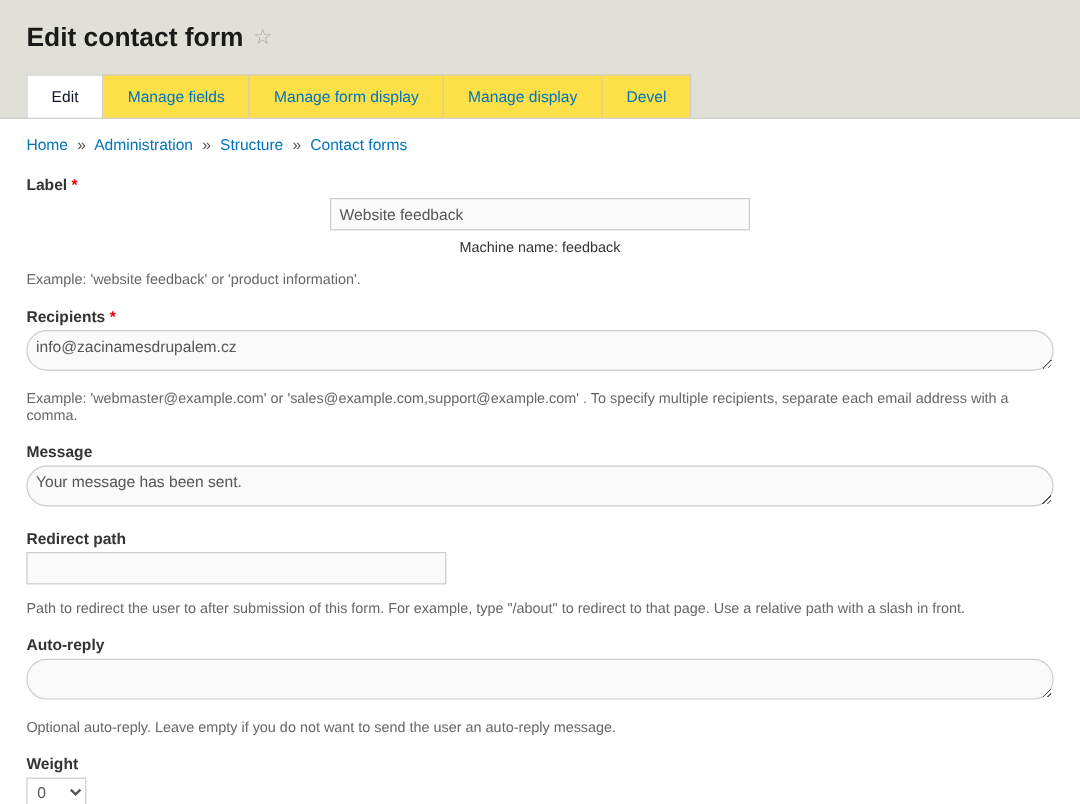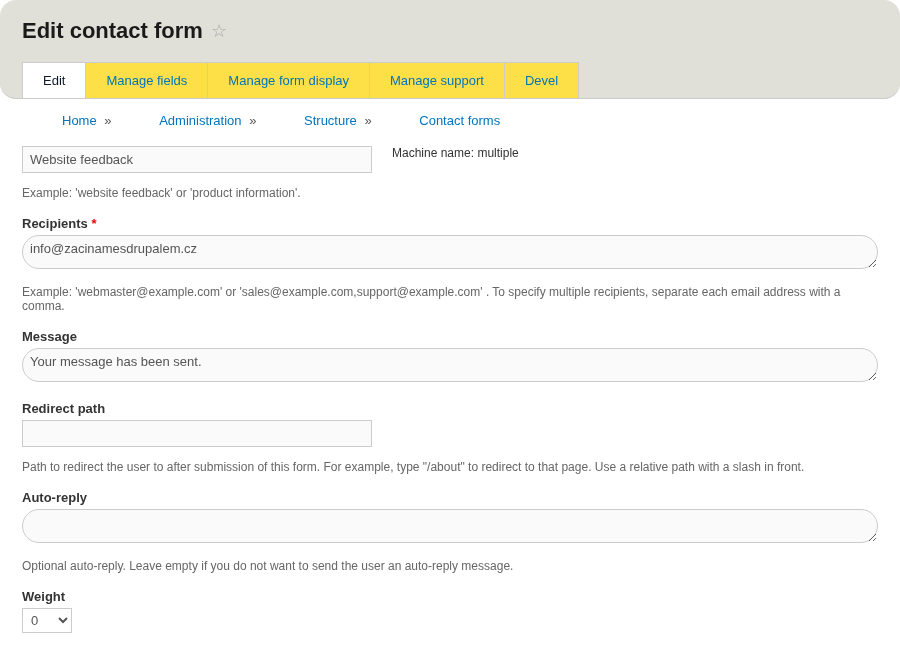"Edit contact form" .header-region { border-radius: 16px -> none }
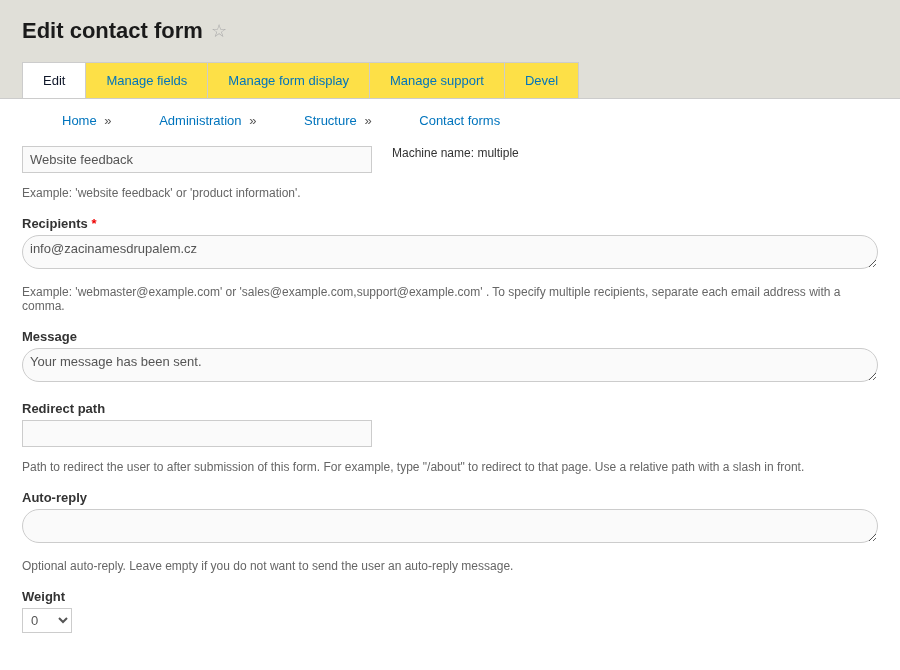"Manage support" a.tab { text: support -> display }
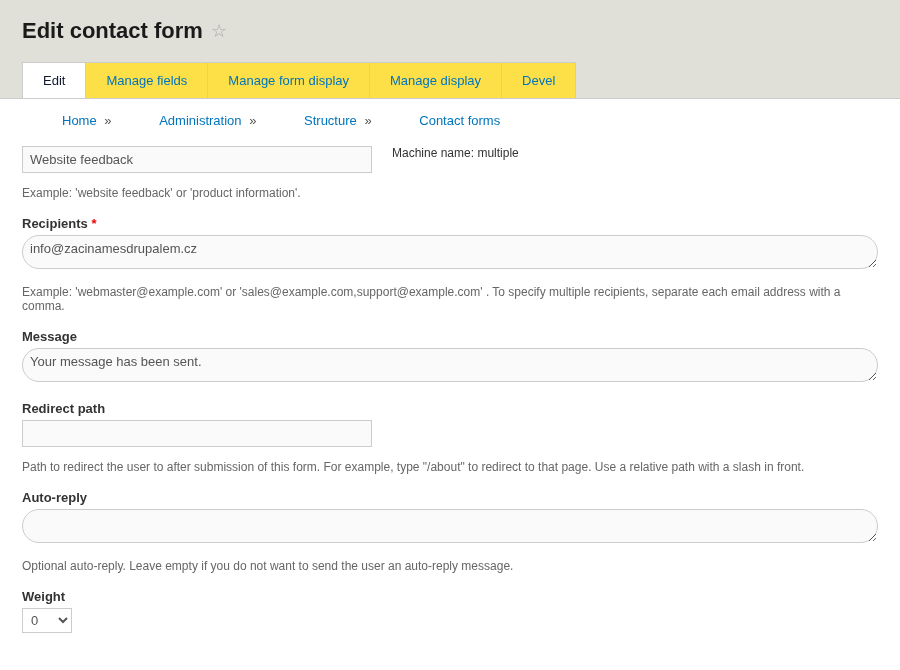"Home" .breadcrumb a { margin-left: 40px -> none }
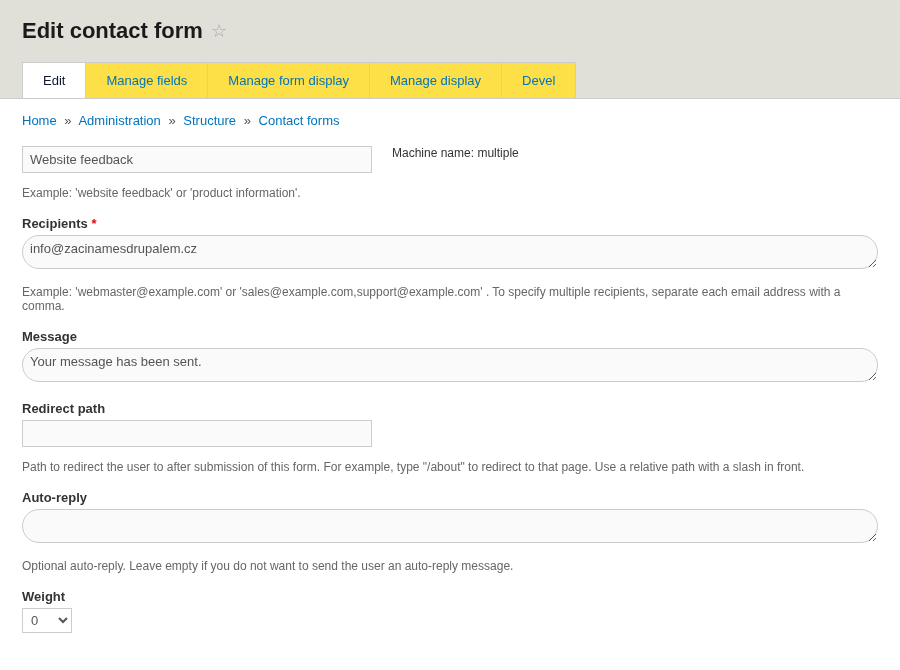"Label *" label.form-label { html: none -> <label> <span>Label</span> <span> *</span> </label> }
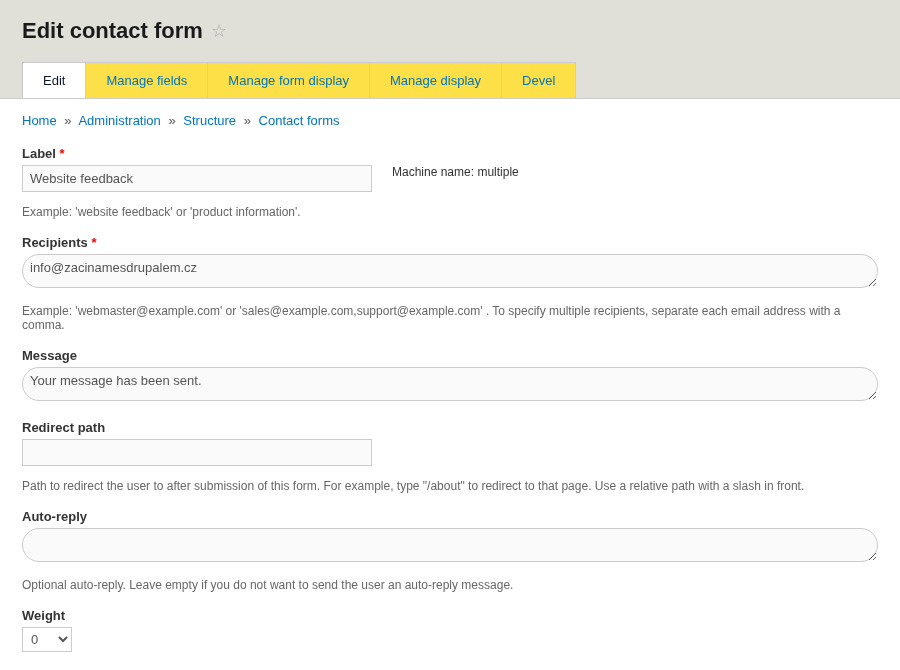"Website feedback" .label-row { align-items: none -> center; flex-direction: none -> column; gap: 20px -> 7px }
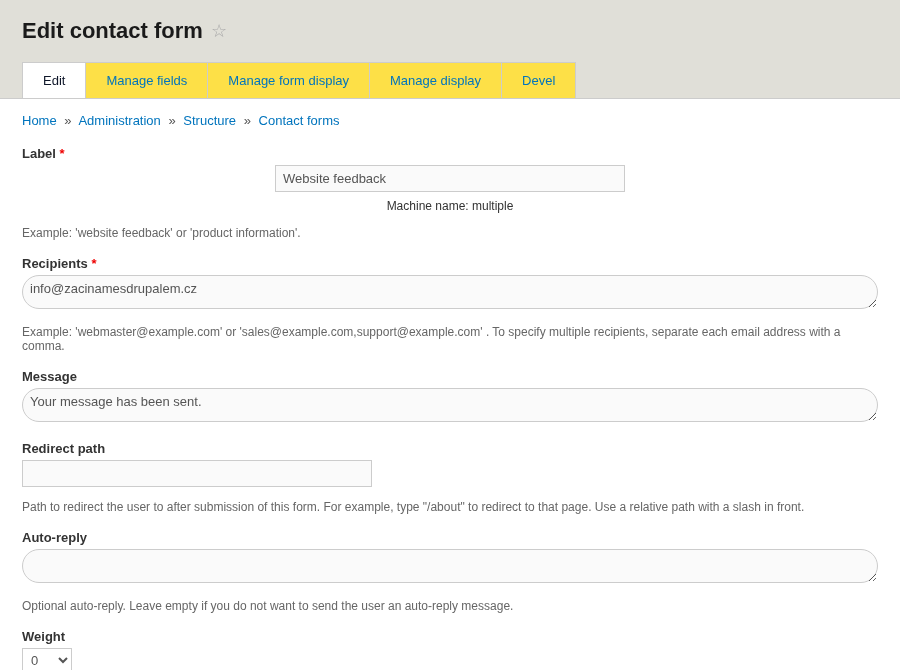"multiple" span { text: multiple -> feedback }
